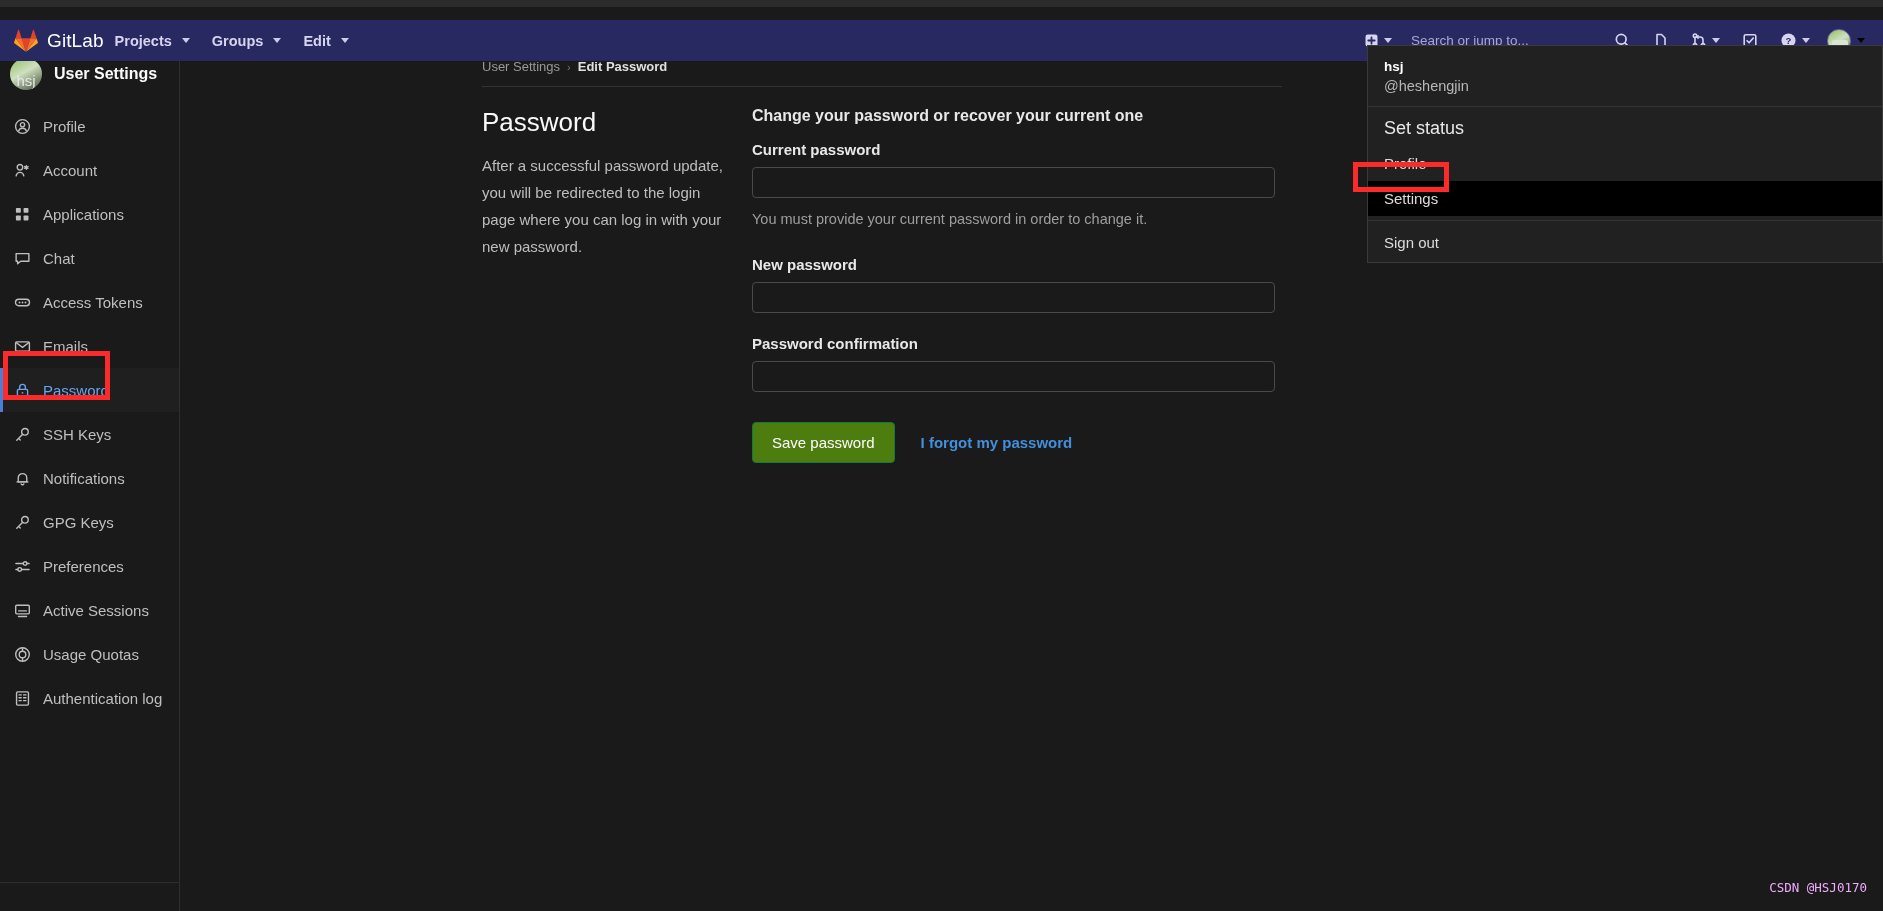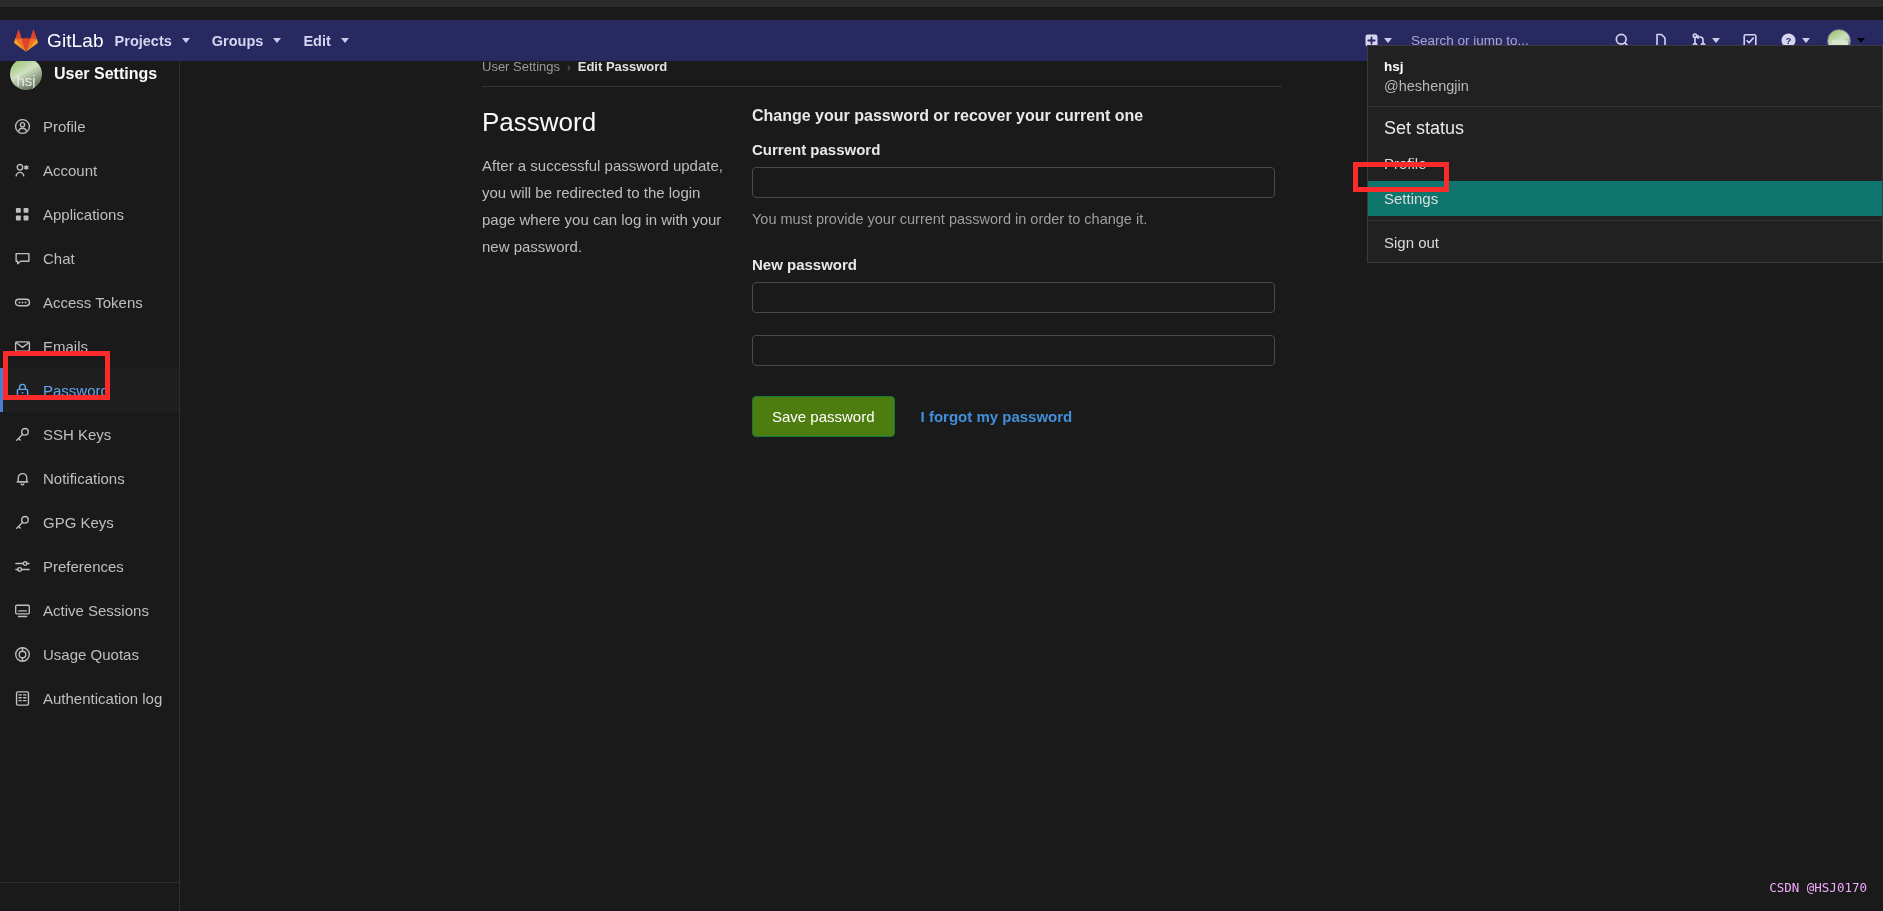"Settings" .um-item.highlighted { background: #0f766e -> #000000 }
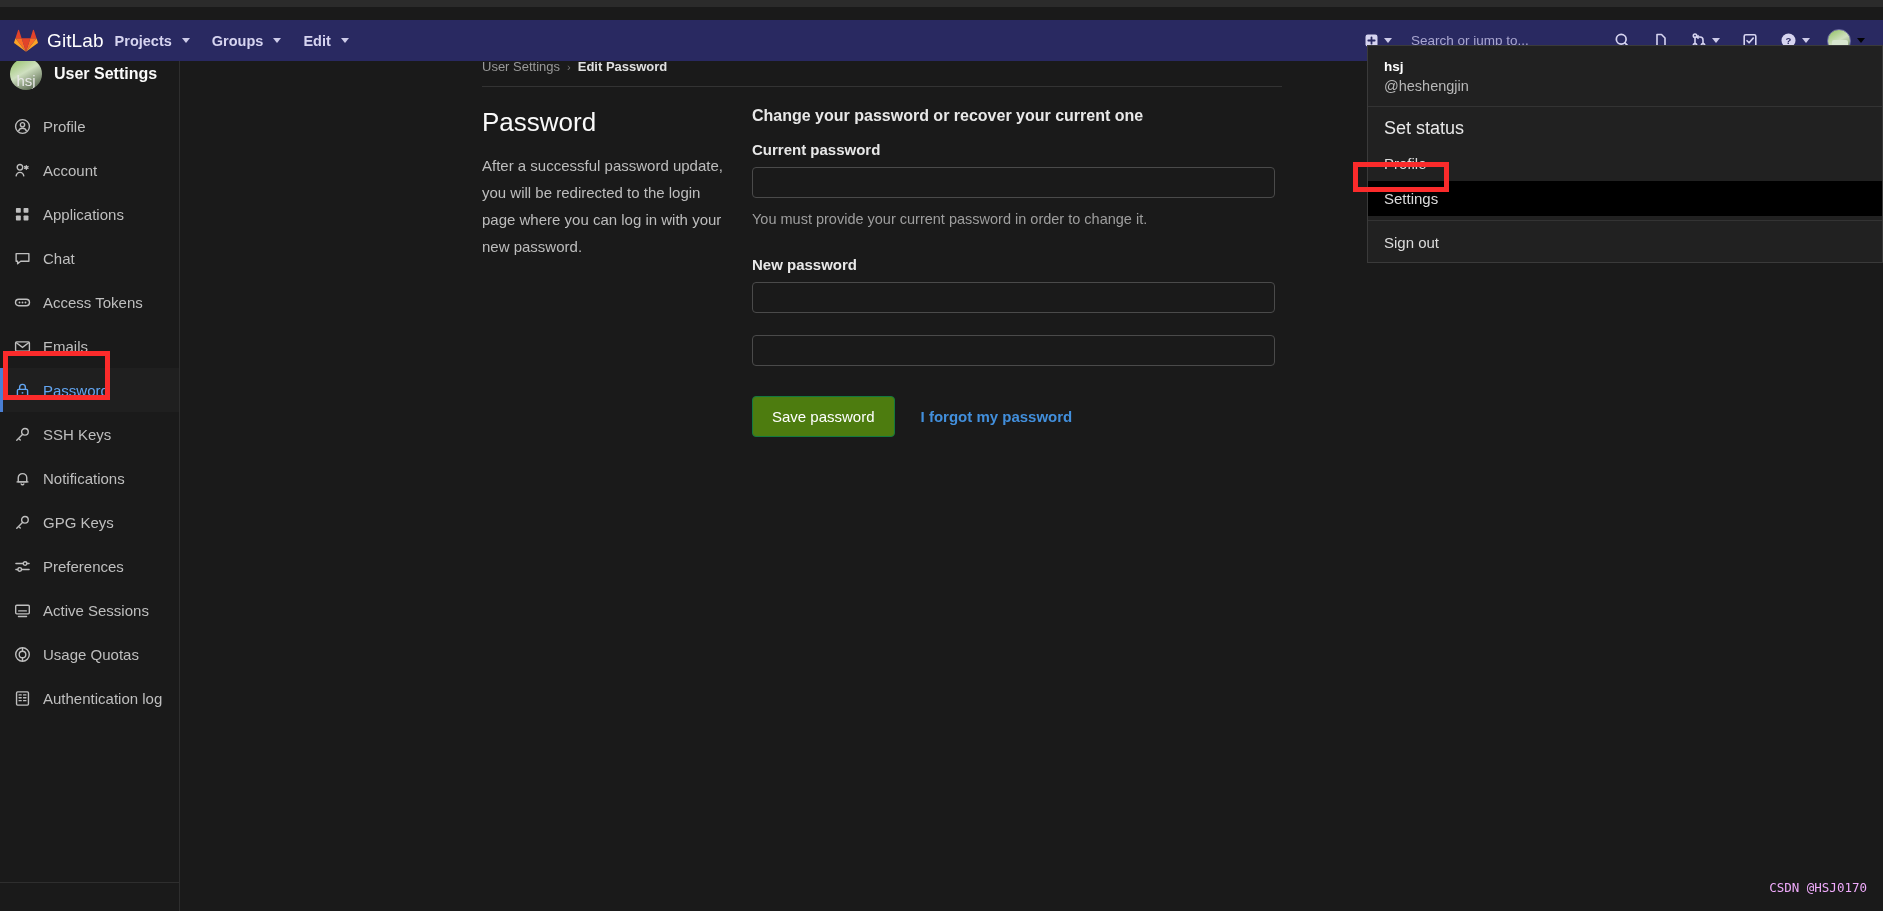"Password confirmation" div.field-label { html: none -> <div>Password confirmation</div> }
